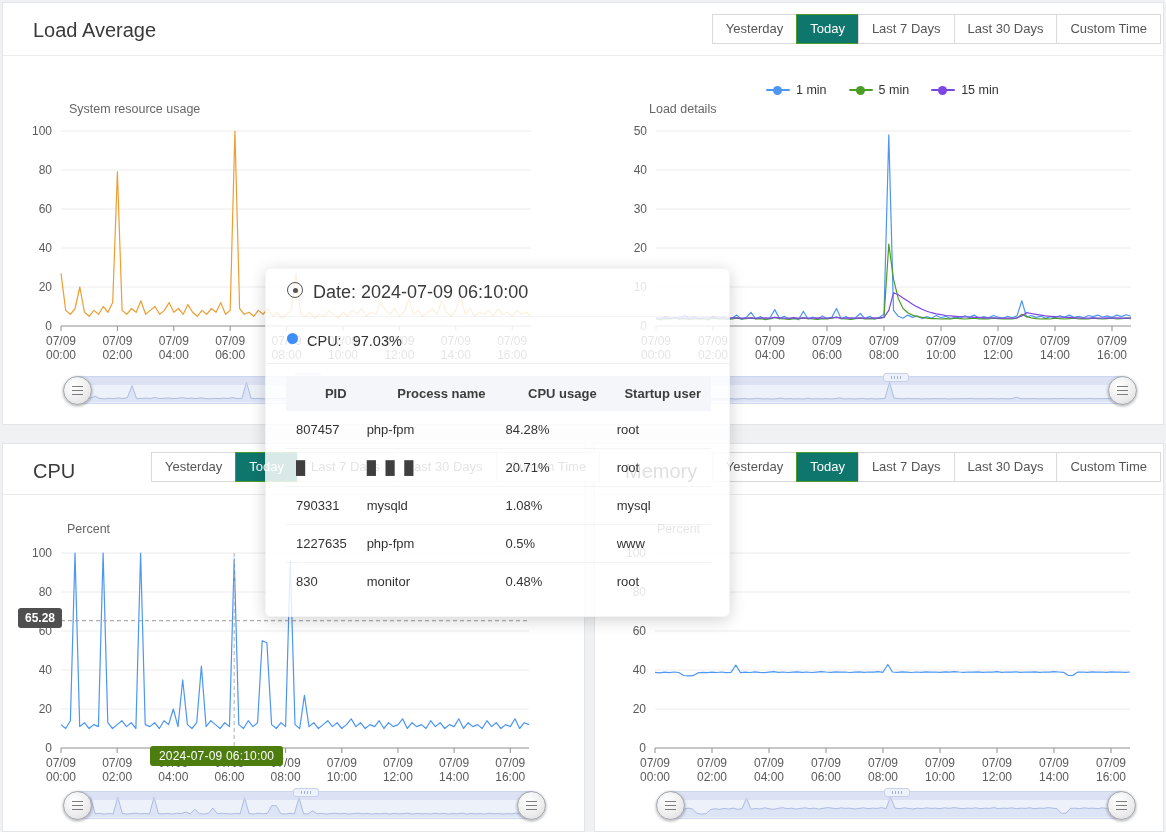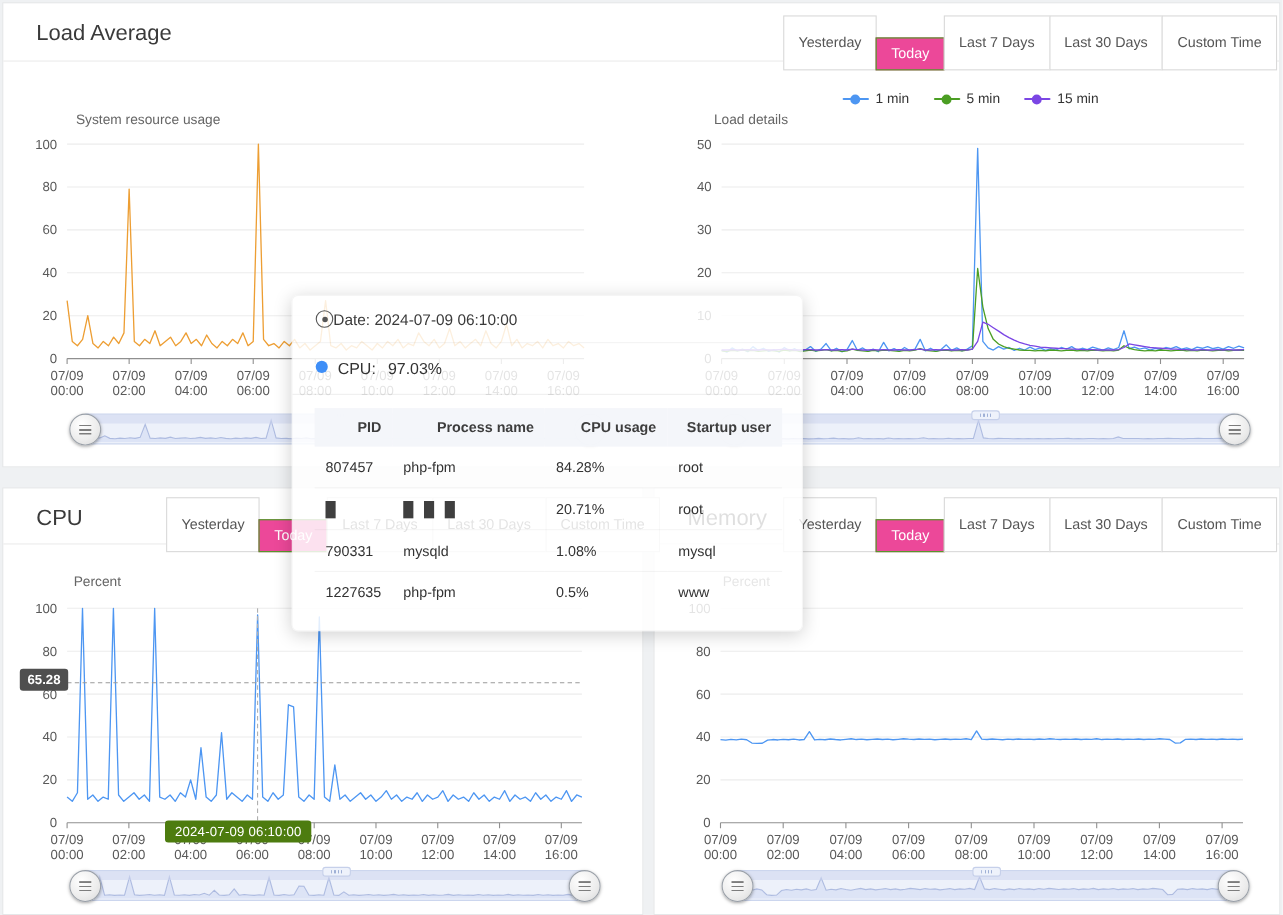"Today" .tbtn.active { background: #ec4899 -> #0f766e; margin-top: 20px -> none }
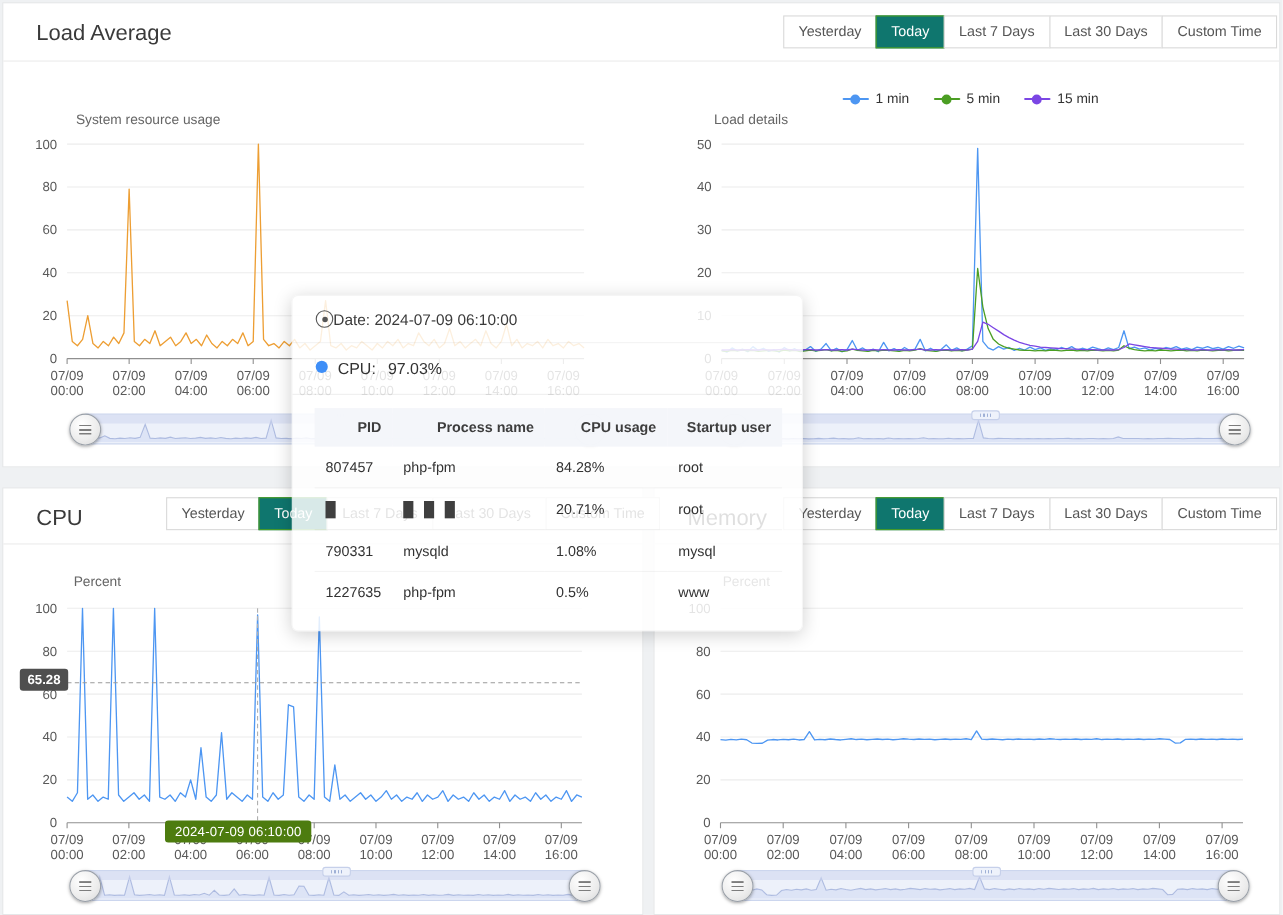"Date: 2024-07-09 06:10:00" .tt-header { font-size: 14px -> 18px; gap: none -> 10px }
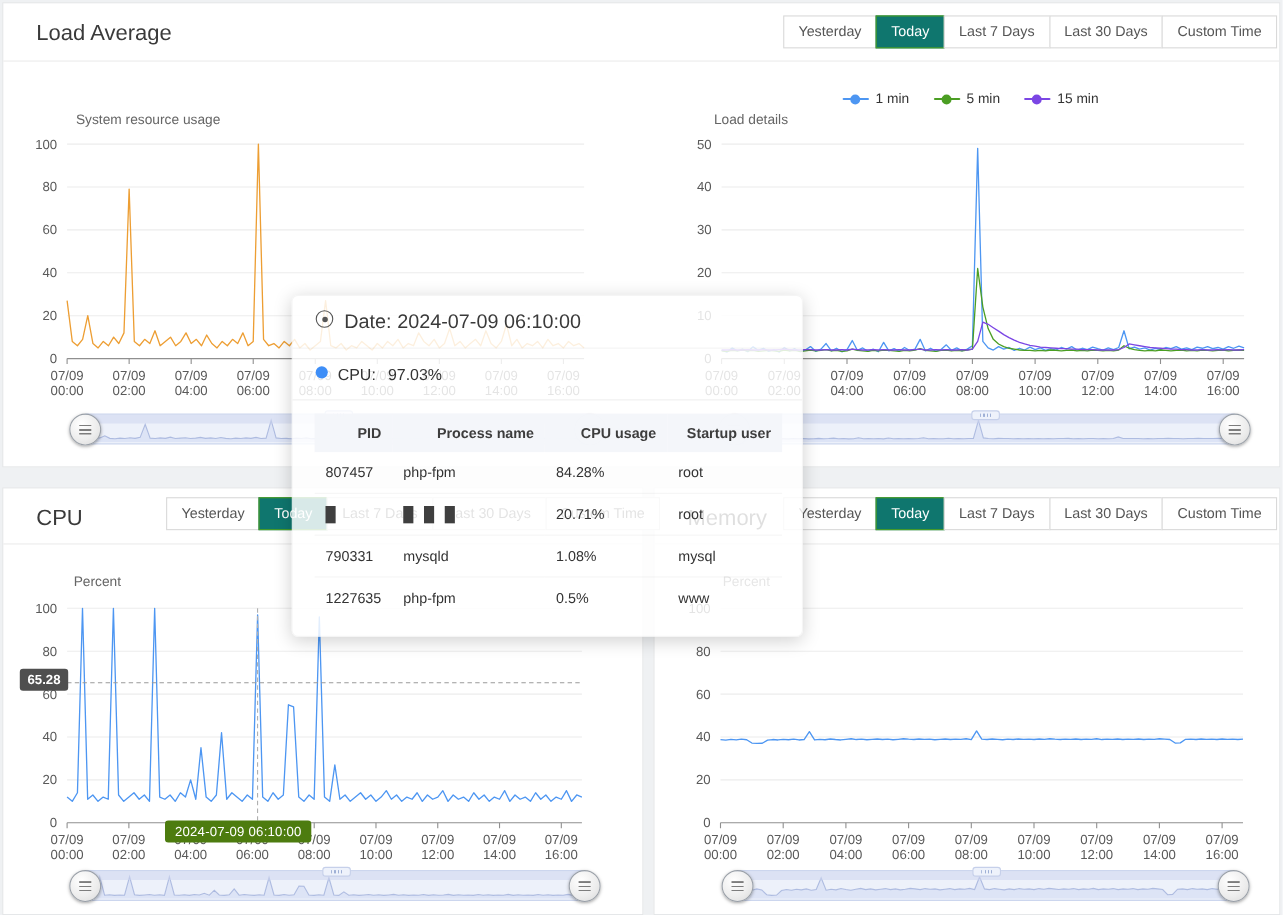"830" tr { html: none -> <tr> <td>830</td> <td>monitor</td> <td>0.48%</td> <td>root</td> </tr> }
